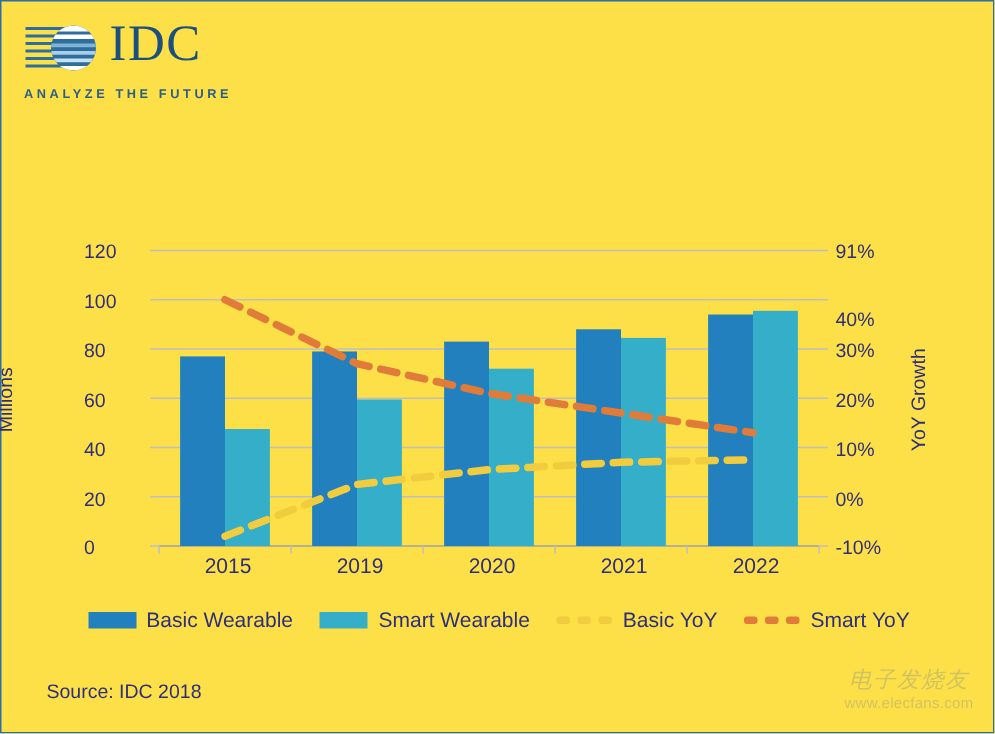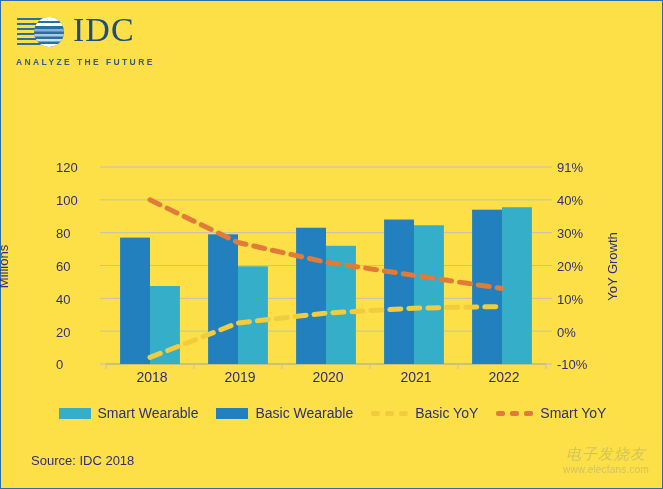"40%" div.tick-label { top: 192px -> 204px }
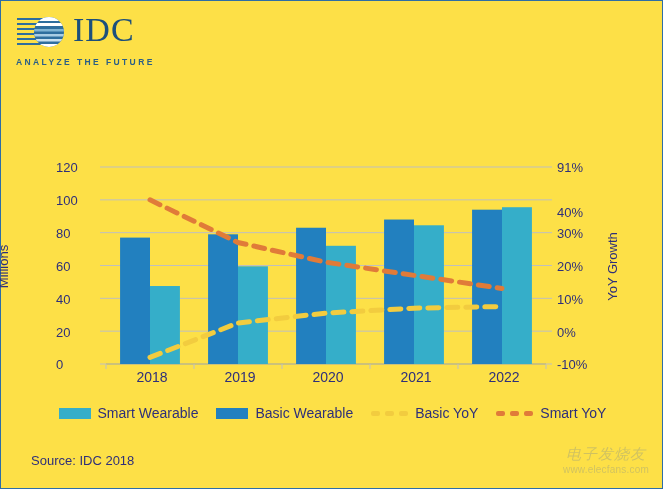"2018" div.xtick { text: 2018 -> 2015 }
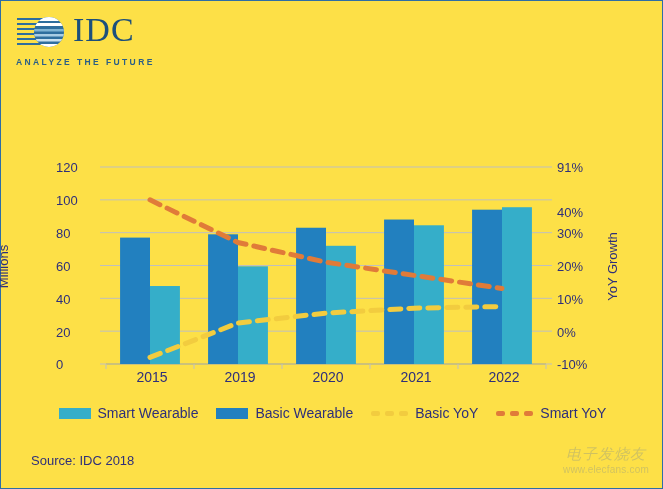"Smart Wearable" div.legend-item { order: before "Basic Wearable" -> after "Basic Wearable" }
